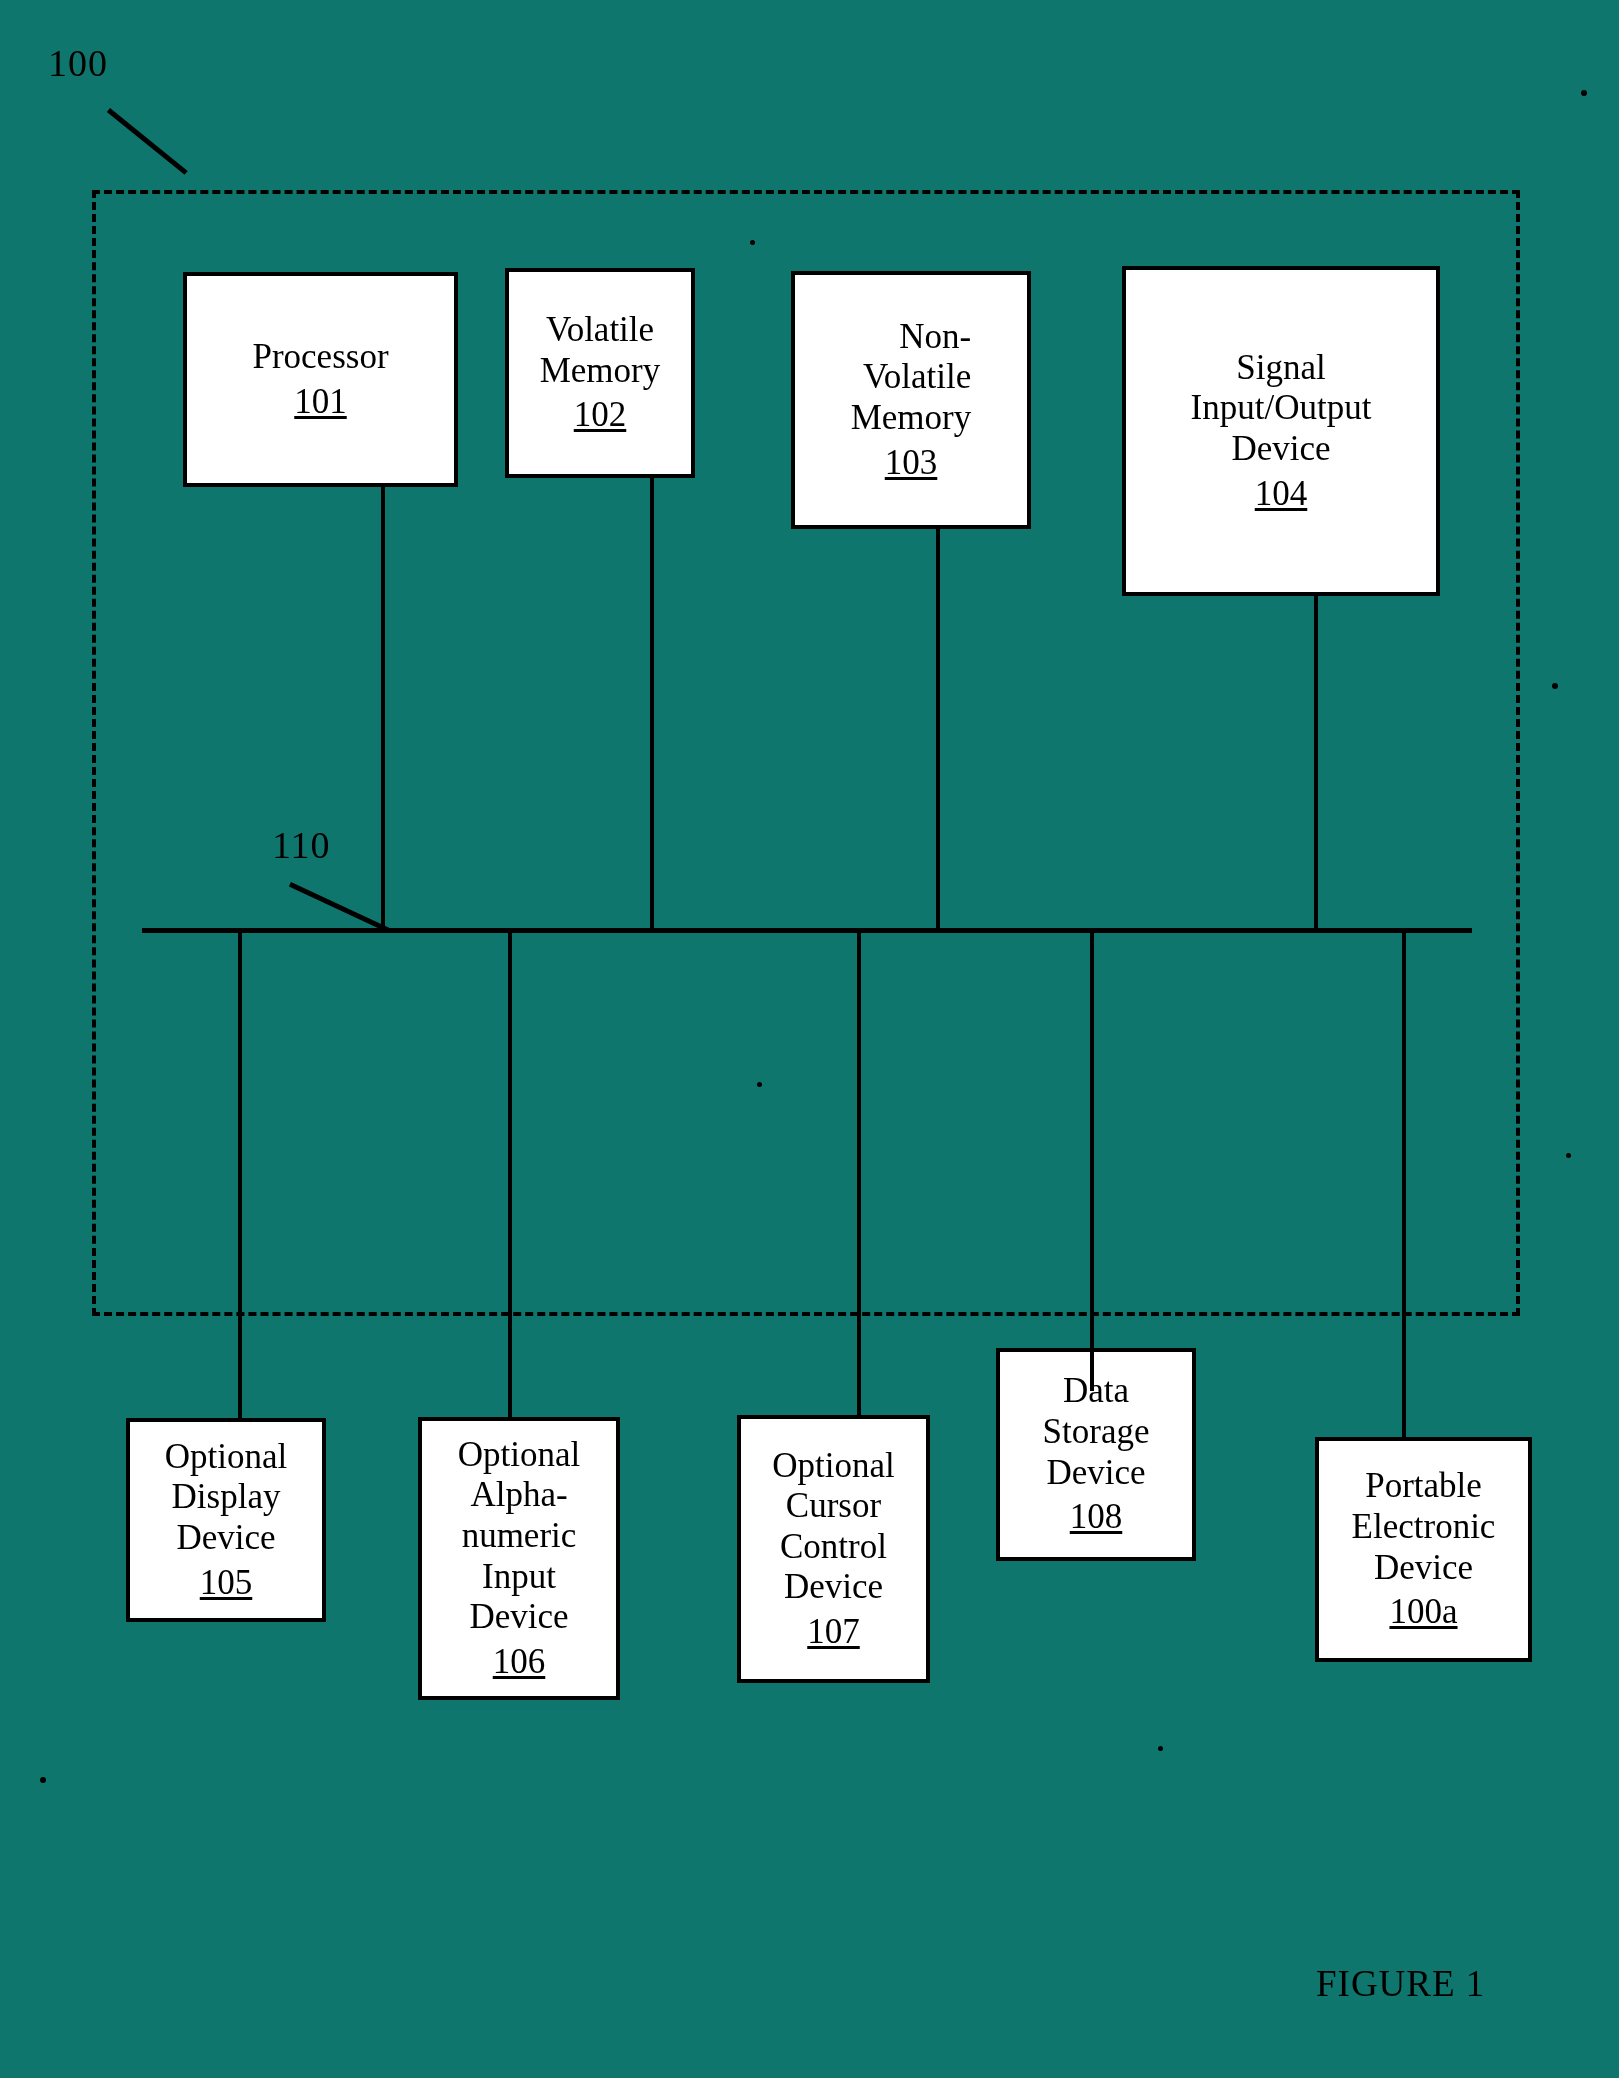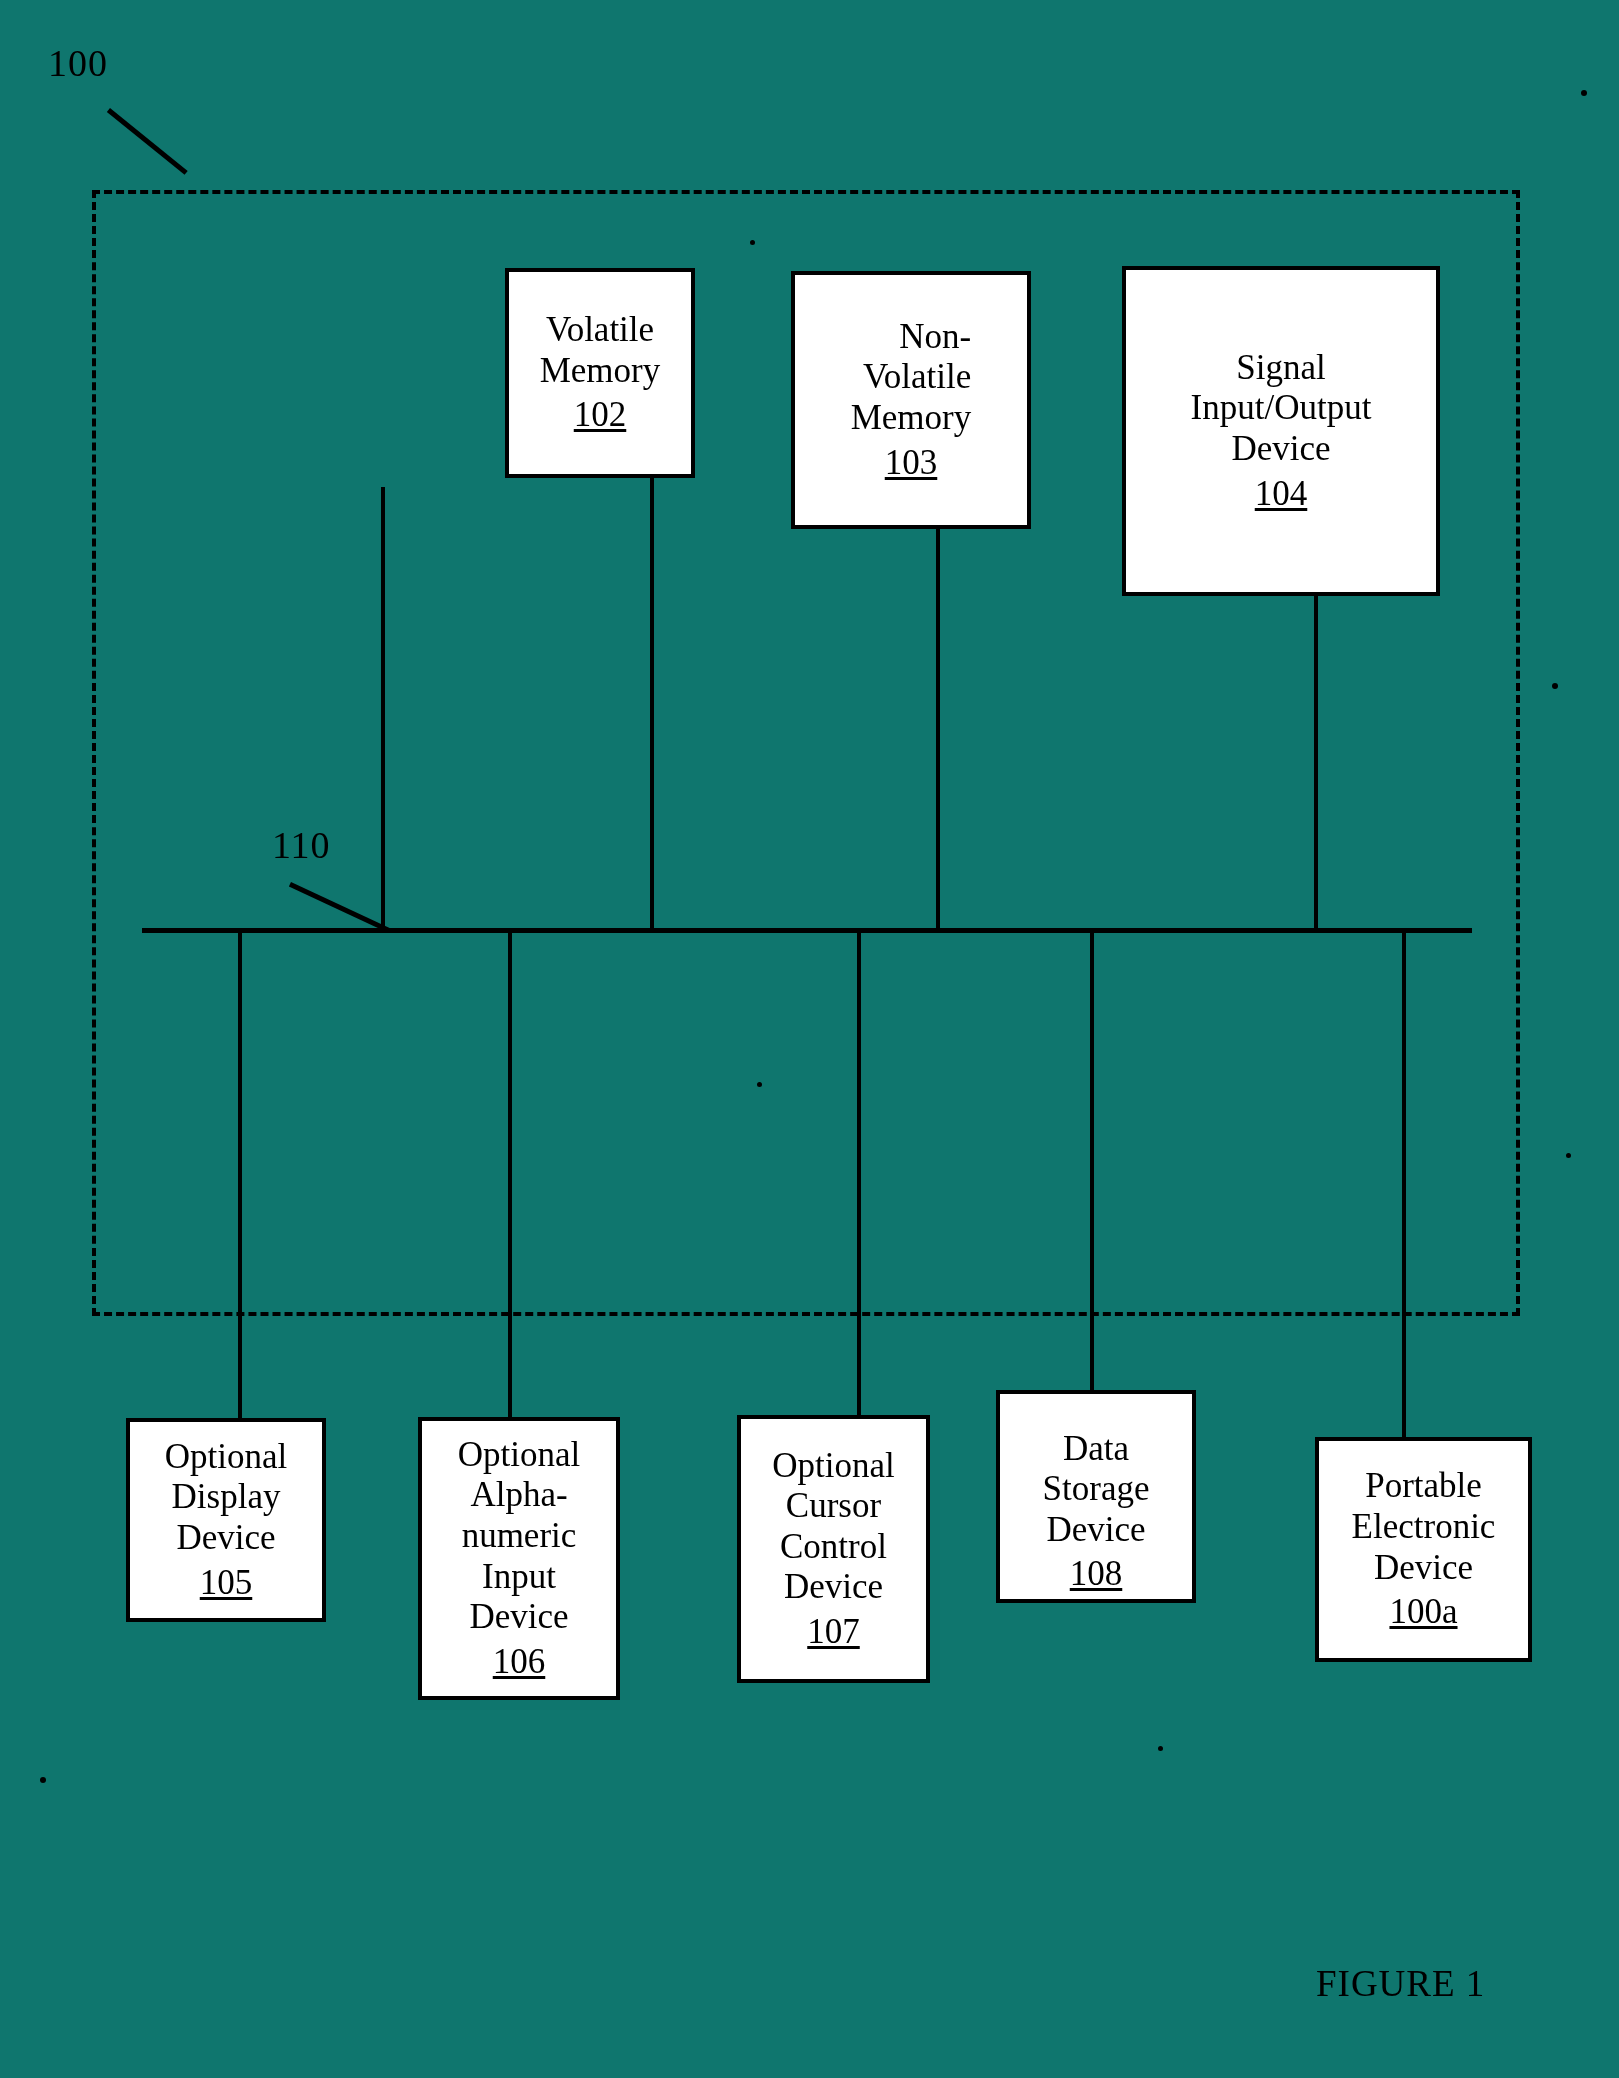"Processor" div.unit { html: none -> <div> <div>Processor</div> <div>101</div> </div> }
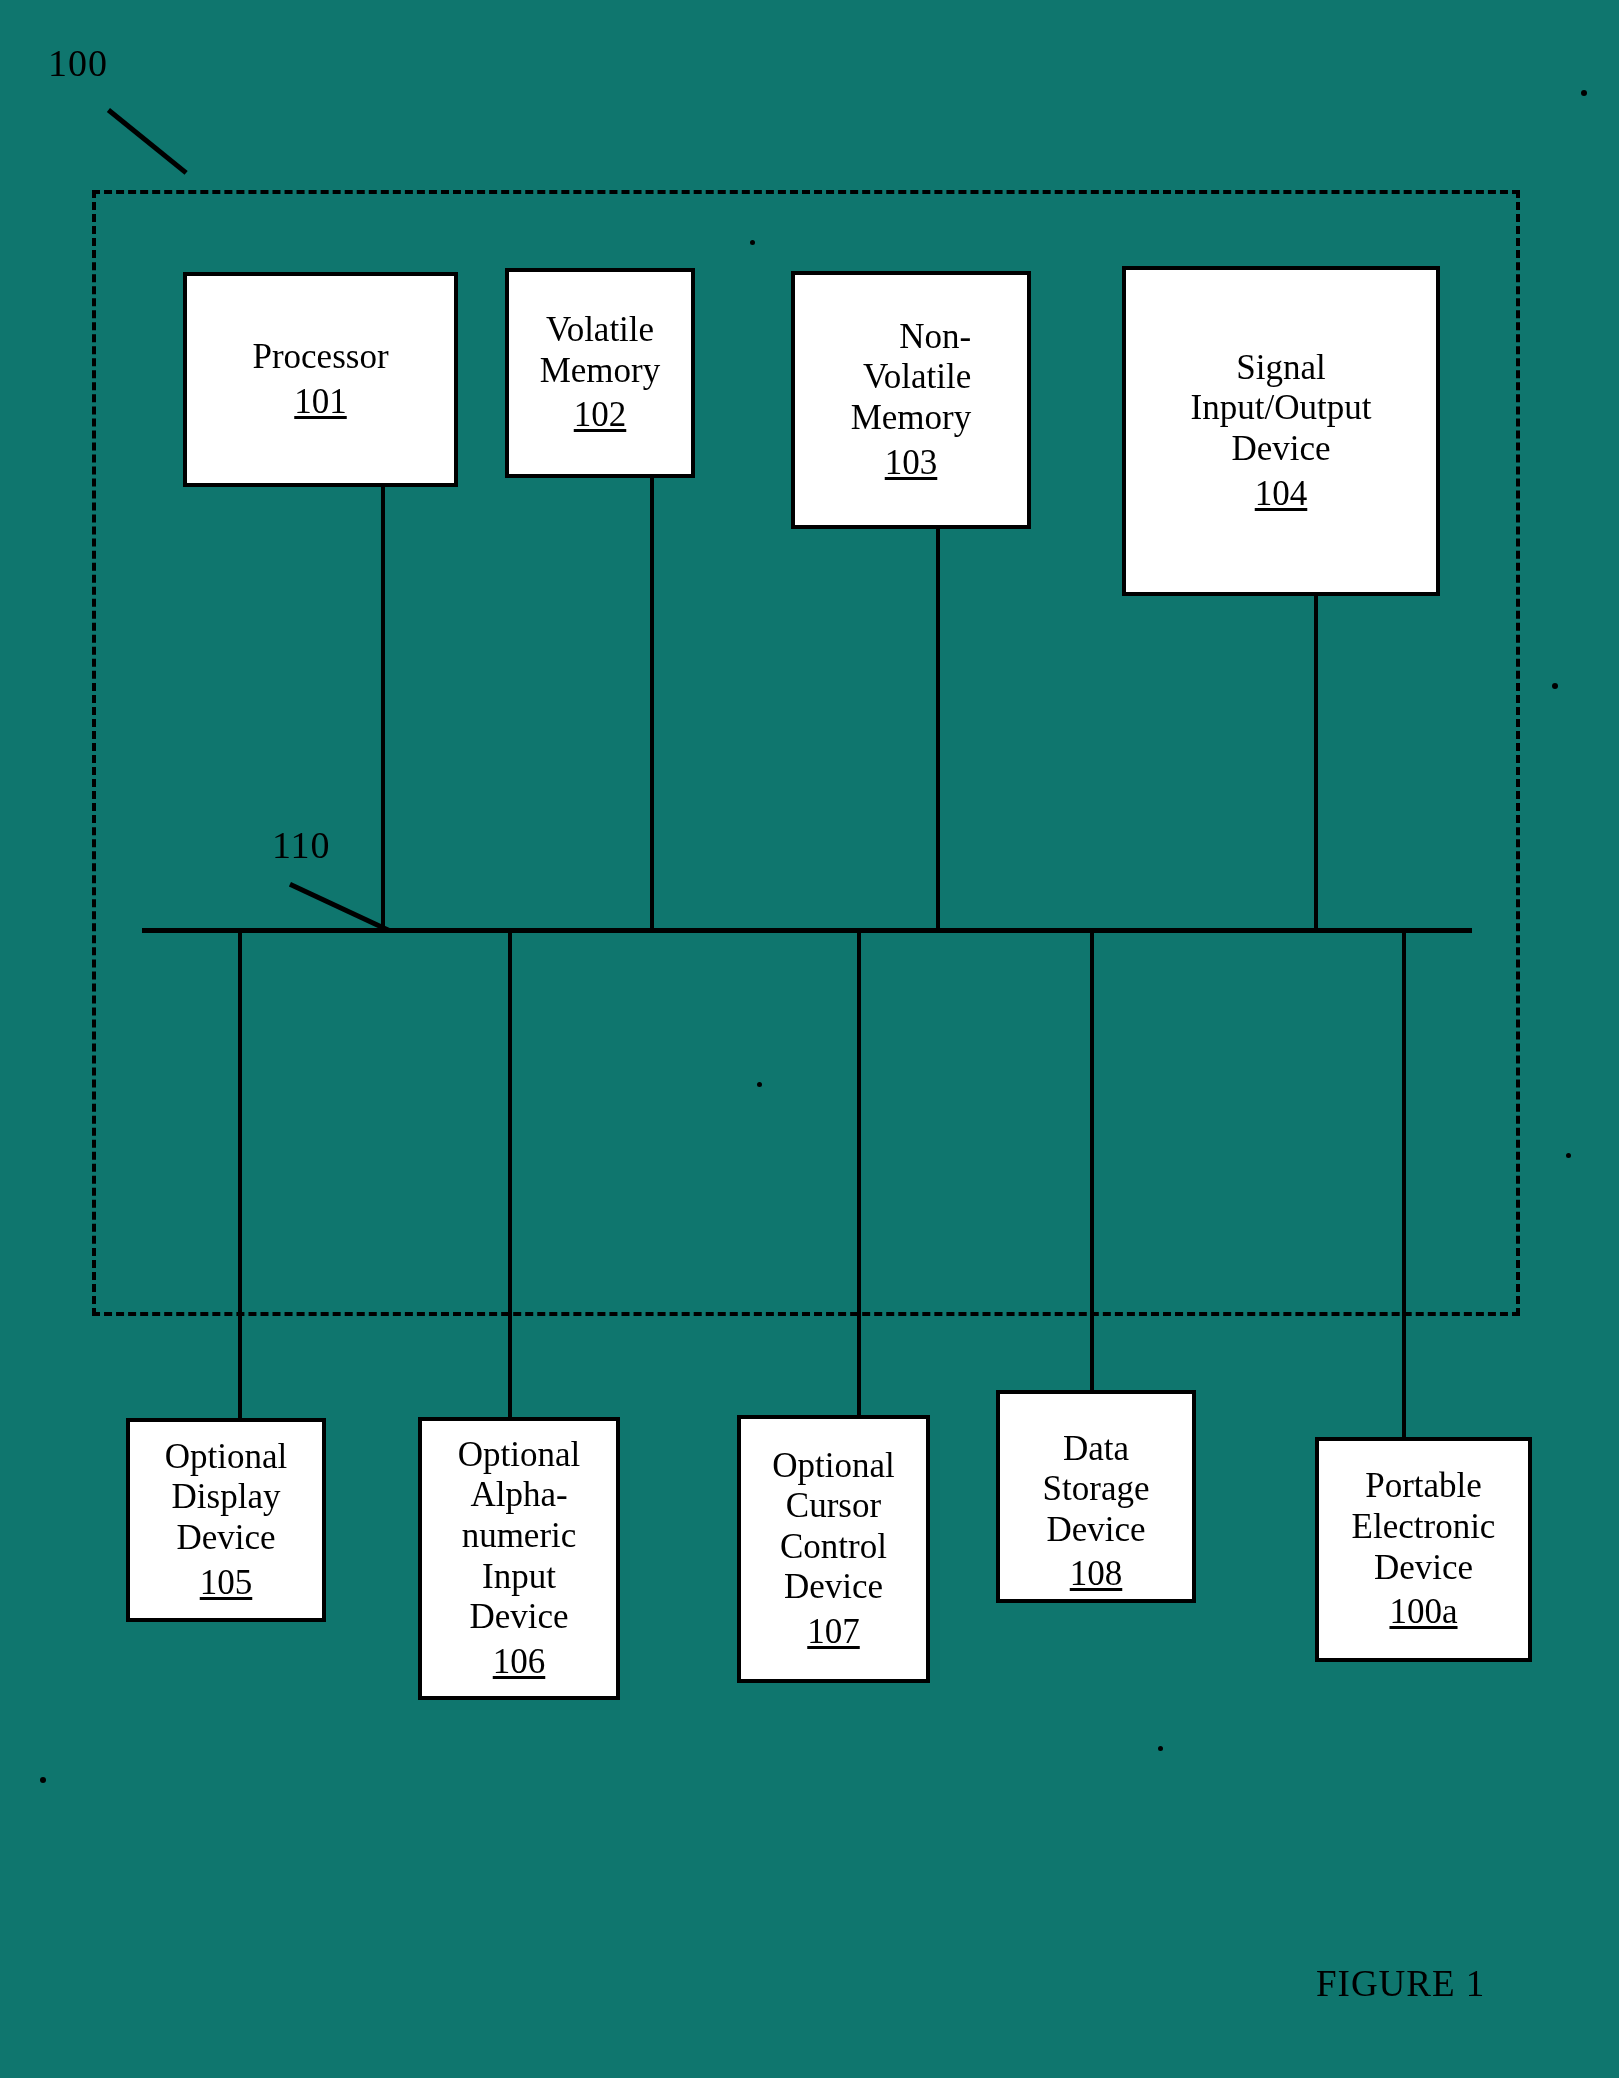"Data" div.unit { justify-content: flex-end -> none; top: 1390px -> 1348px }
